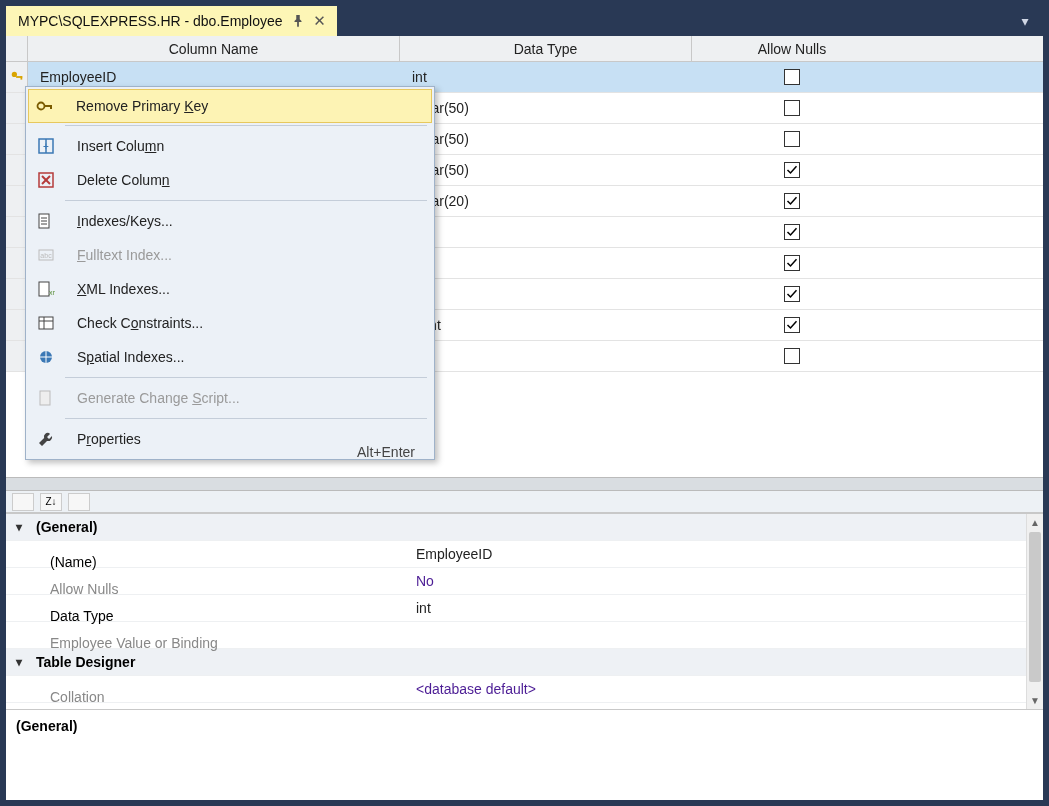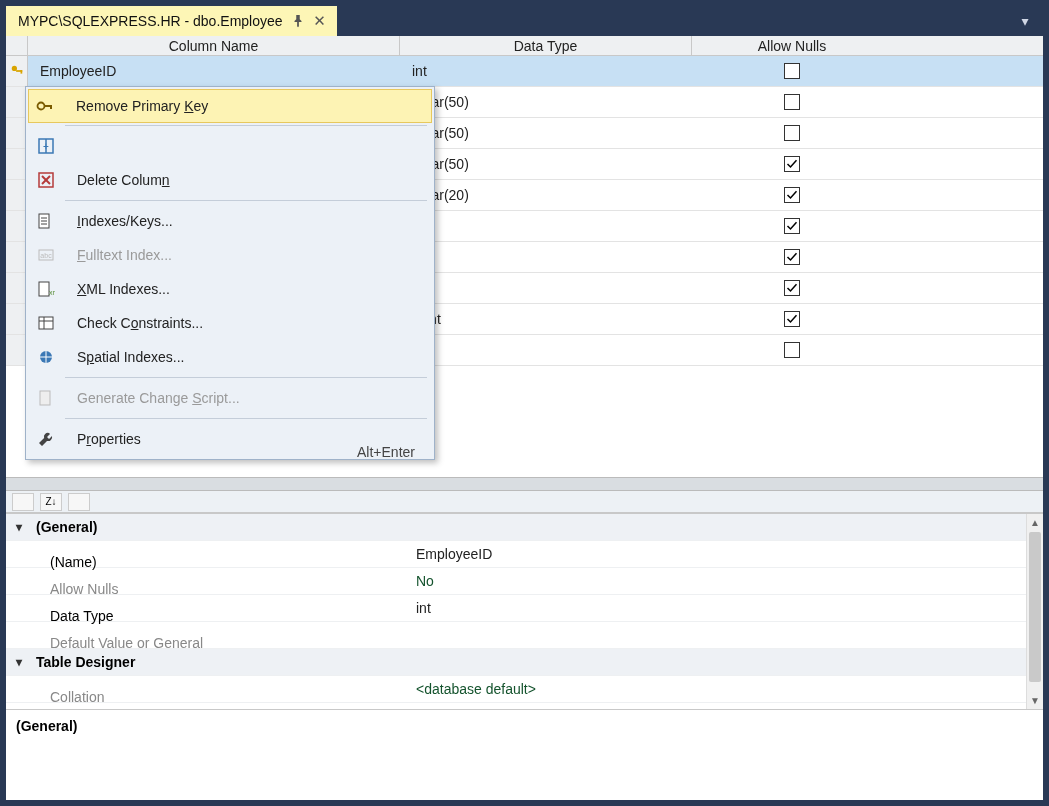"Column Name" .col-headers { height: 20px -> 26px }
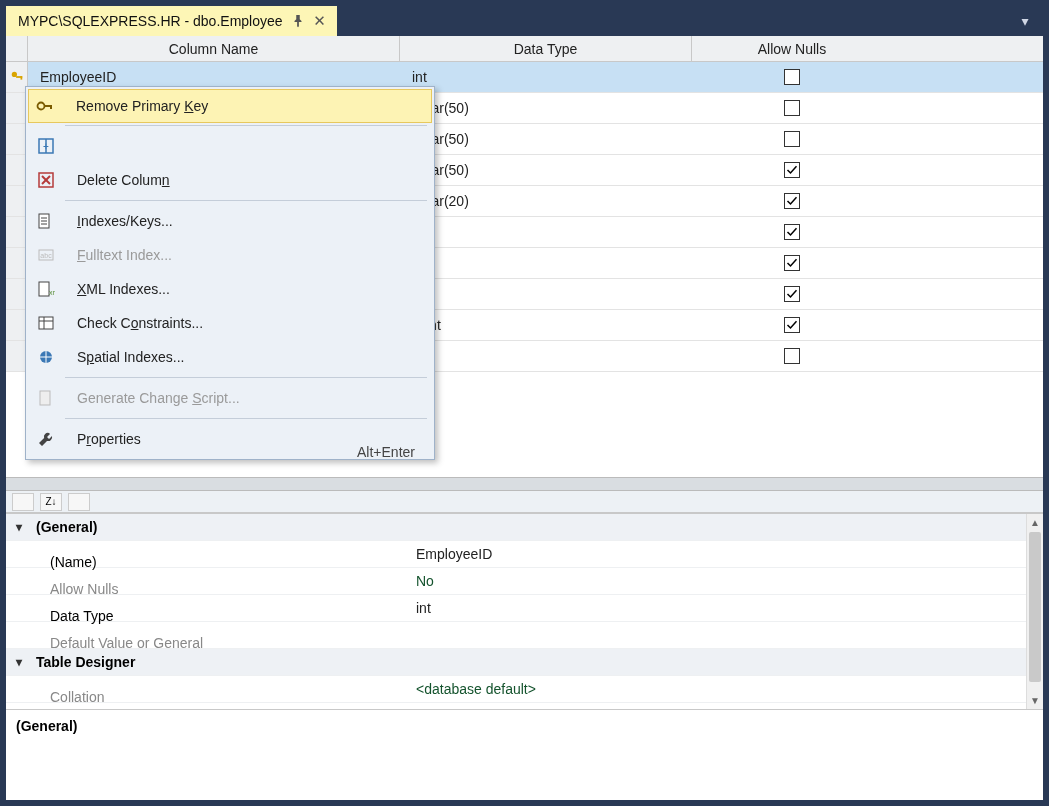"Insert Column" span.mlabel { html: none -> <span>Insert Colu<u>m</u>n</span> }
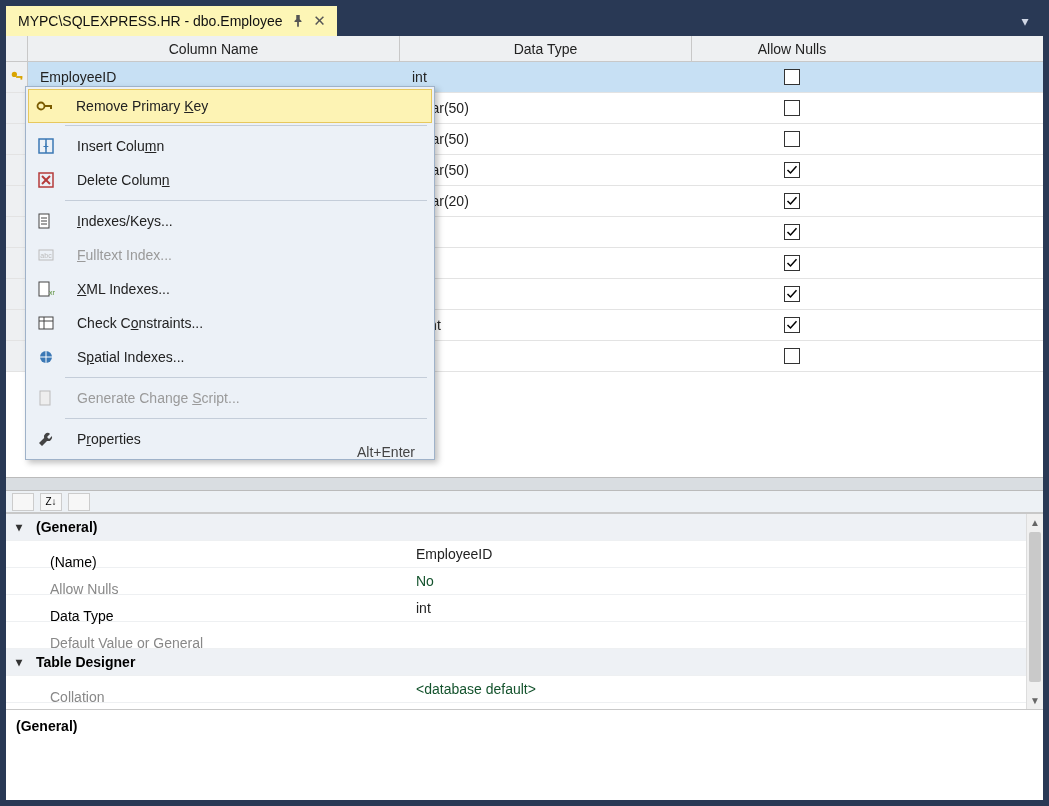"No" .prow.gray .pval { color: #14532d -> #4c1d95 }
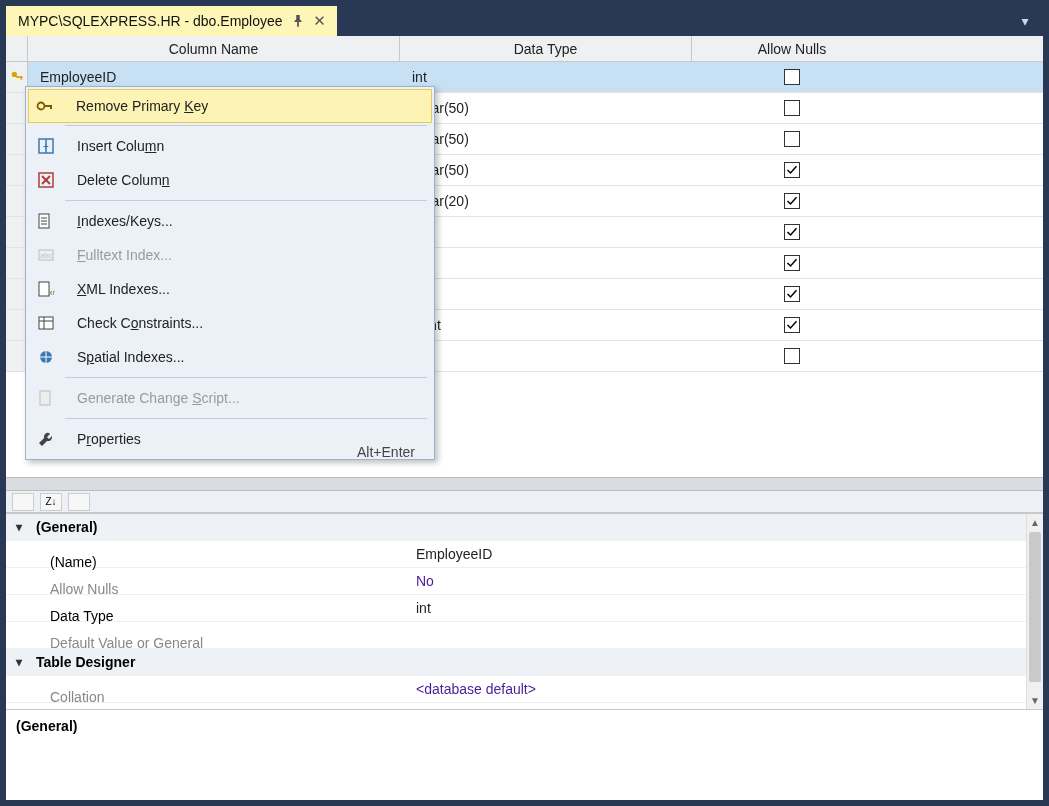"Default Value or General" div.plabel { text: Default Value or General -> Employee Value or Binding }
